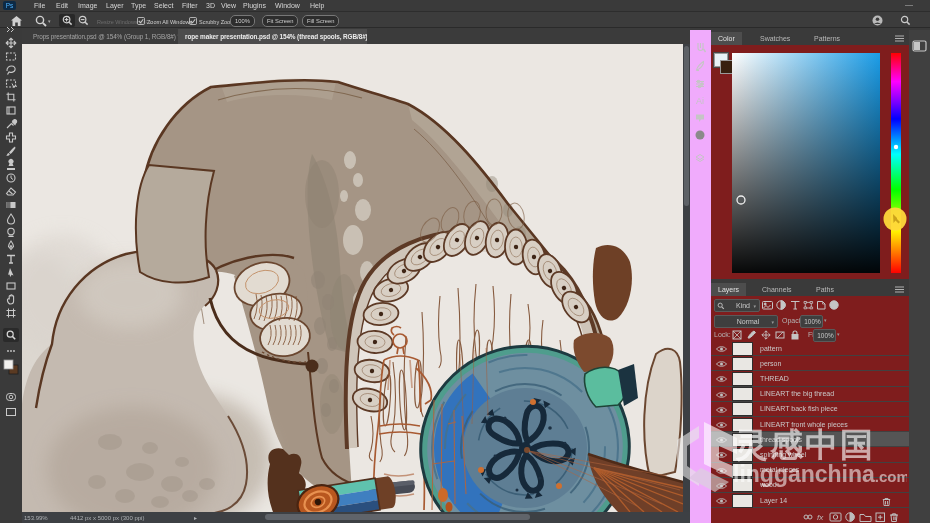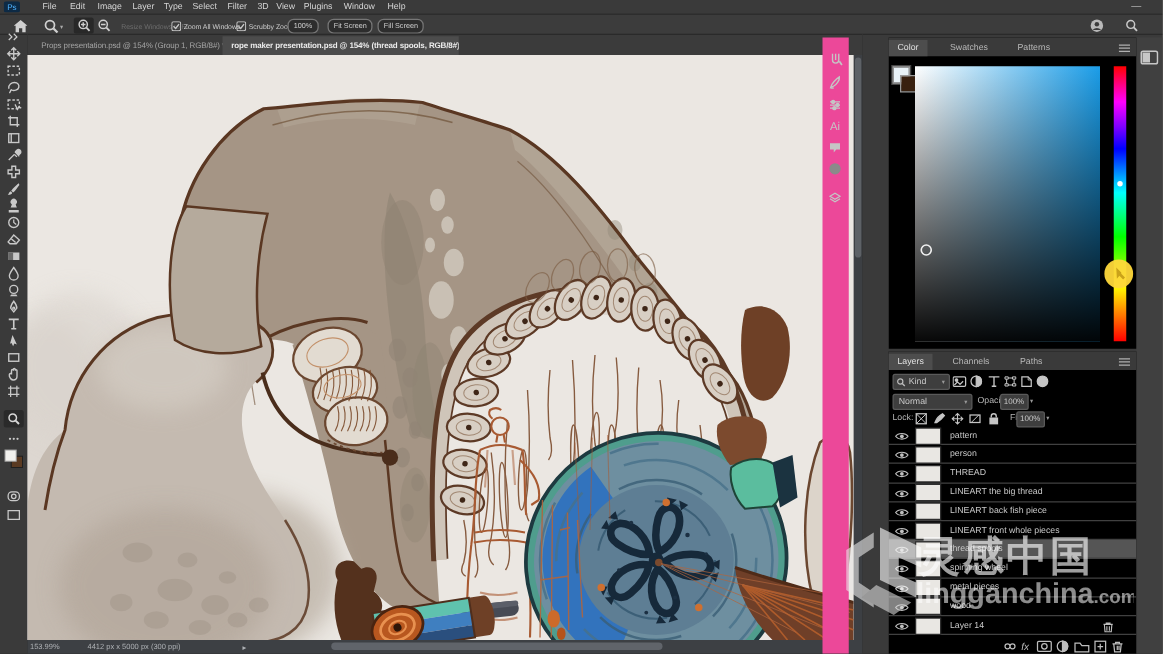"Ai" .iconstrip { background: #ec4899 -> #f0abfc; left: 658px -> 690px }
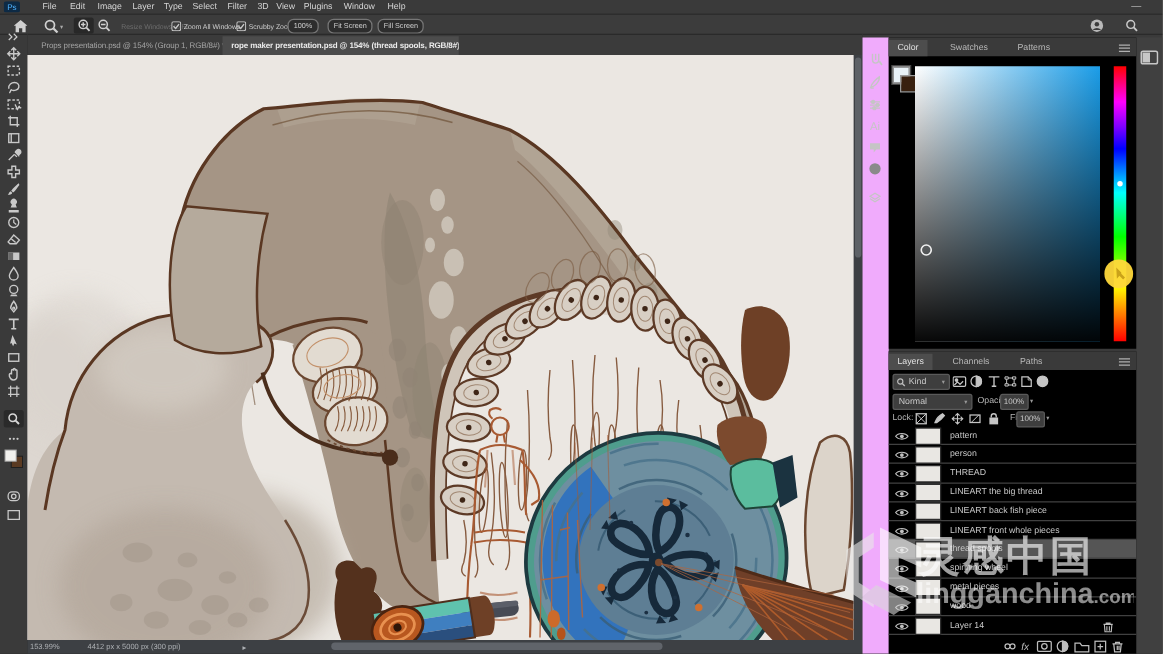"fx" .panel { background: #000000 -> #7f1d1d; text-align: none -> center }
